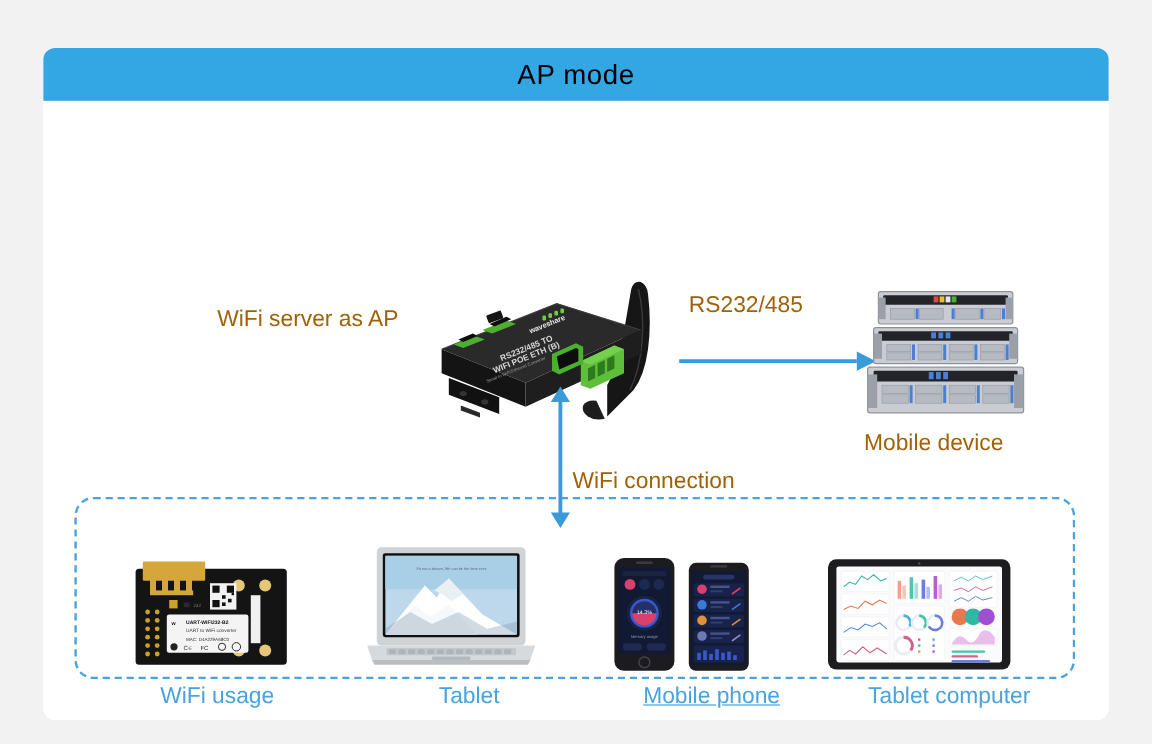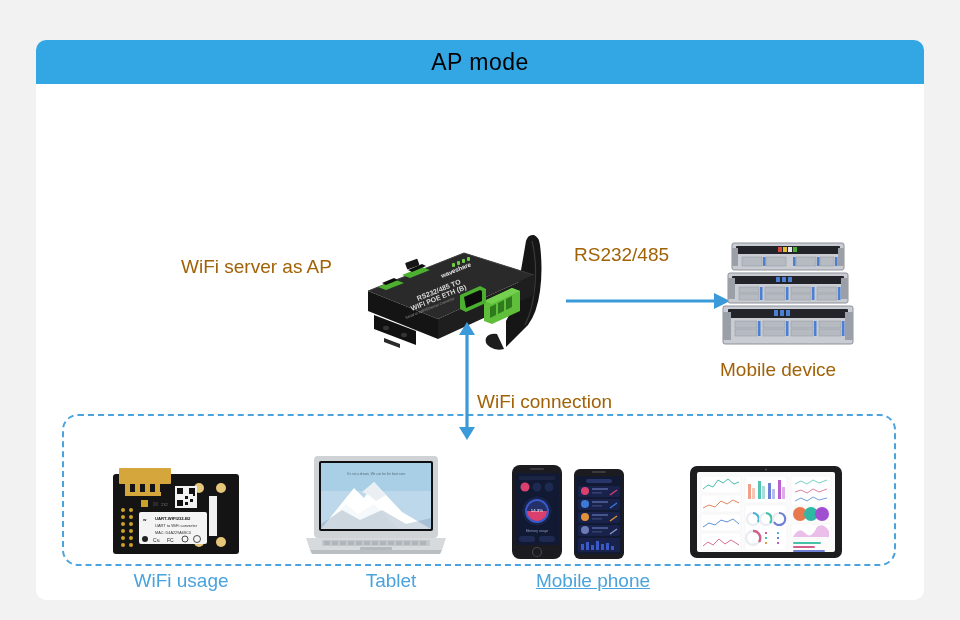"Tablet computer" div.dev-lbl { html: none -> <div>Tablet computer</div> }
